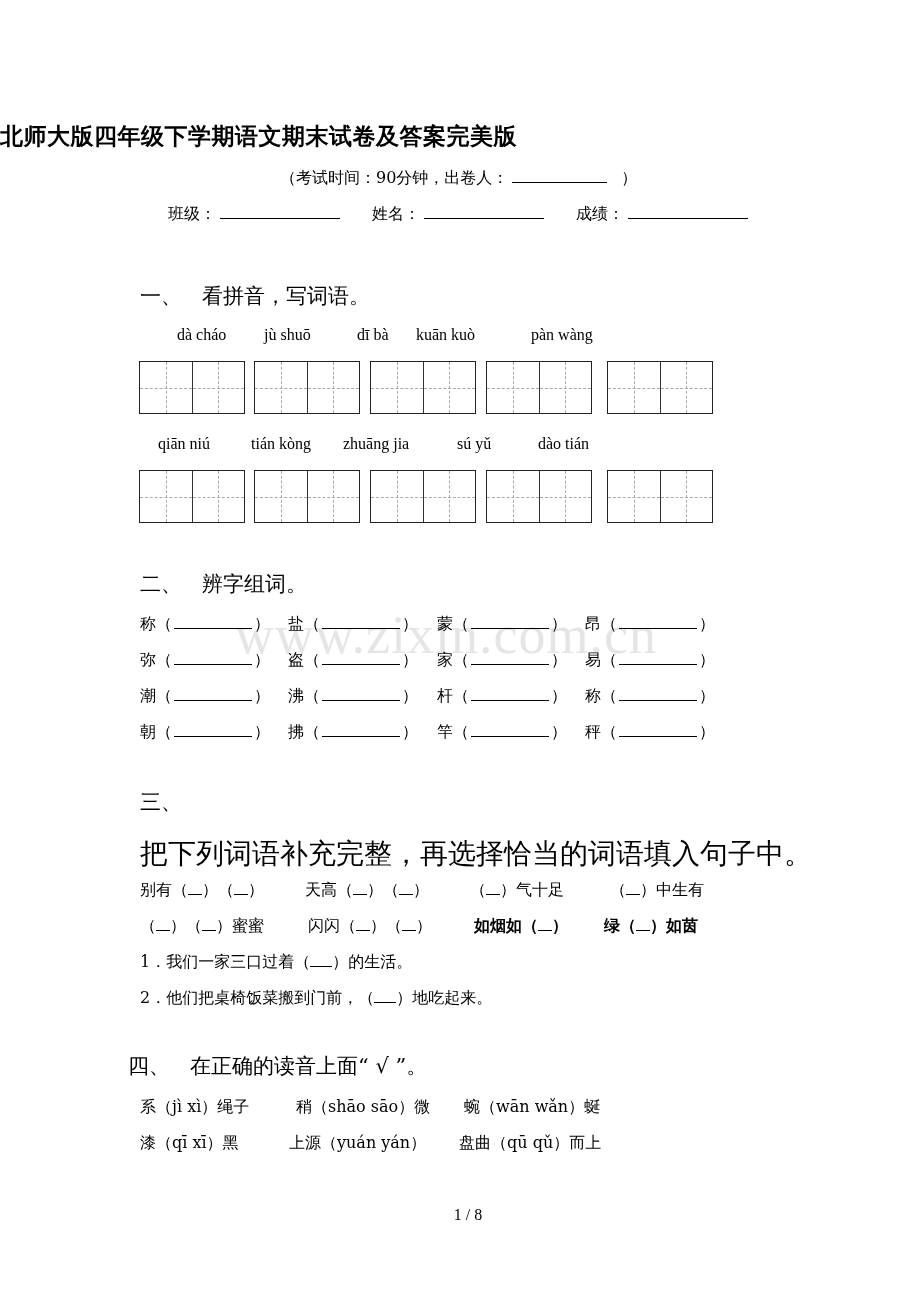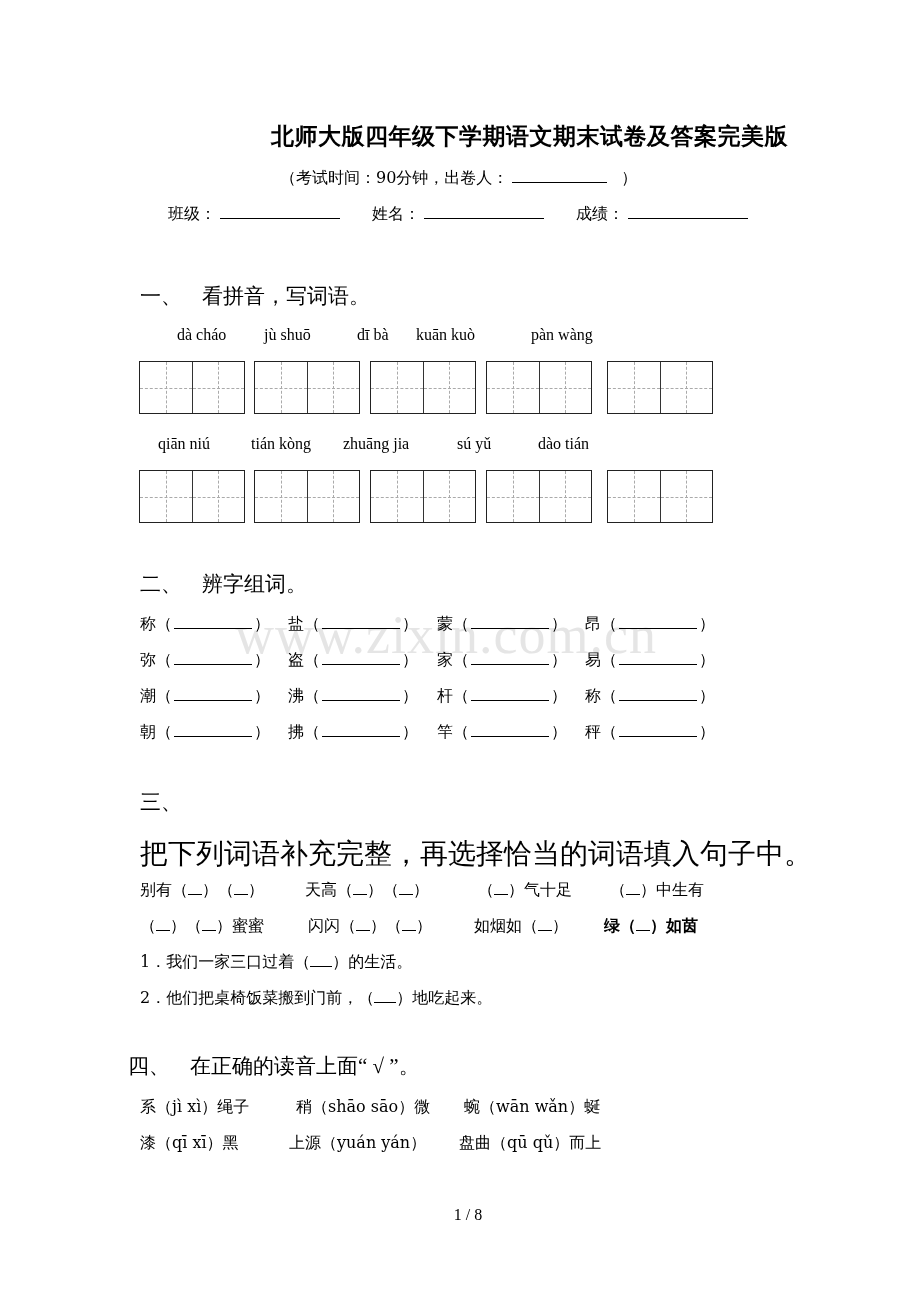"北师大版四年级下学期语文期末试卷及答案完美版" .title { text-align: right -> left }
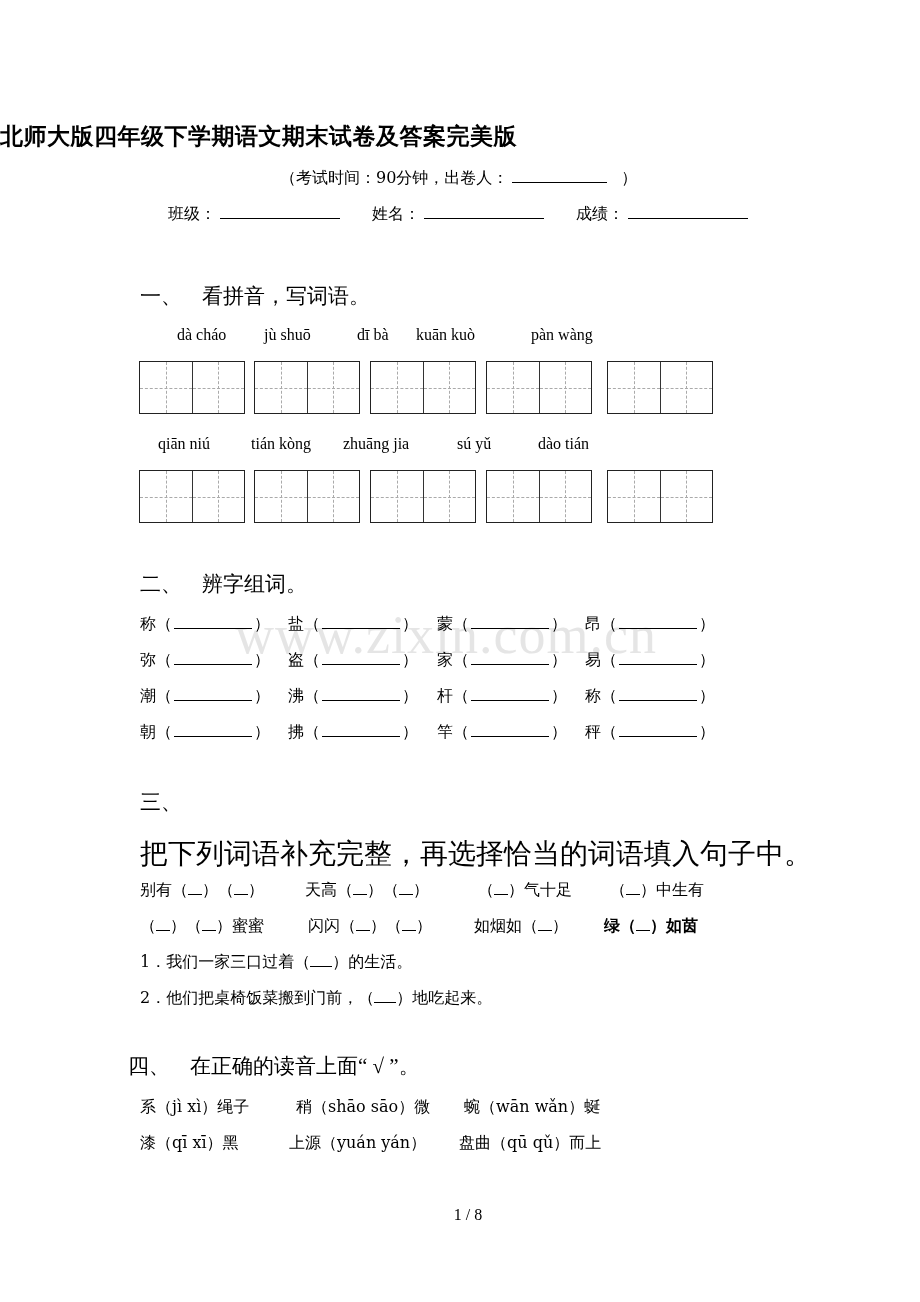"一、 看拼音，写词语。" .section-head { font-family: Liberation Serif, serif -> none }
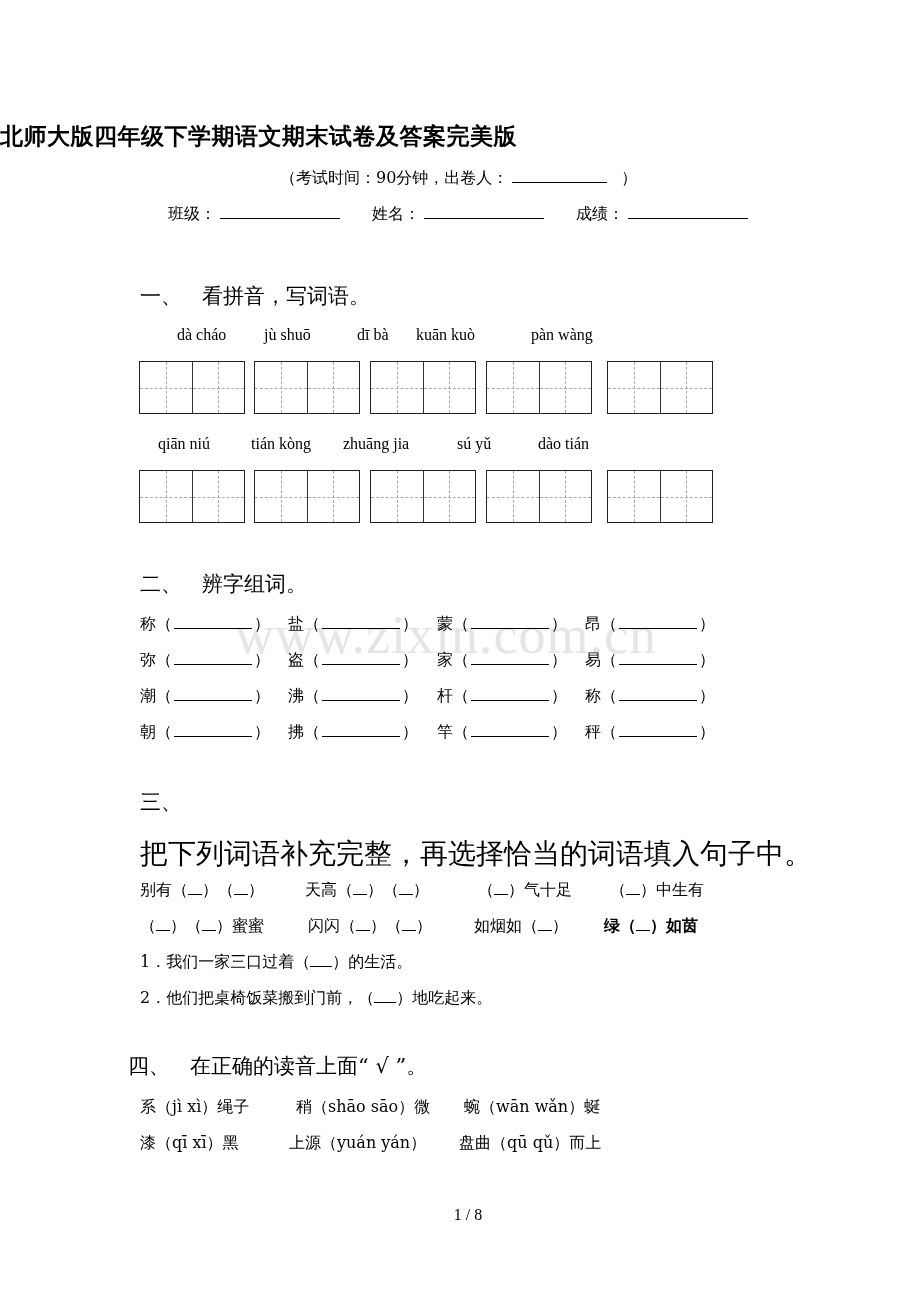"（ ）气十足" div.abs { margin-left: 8px -> none }
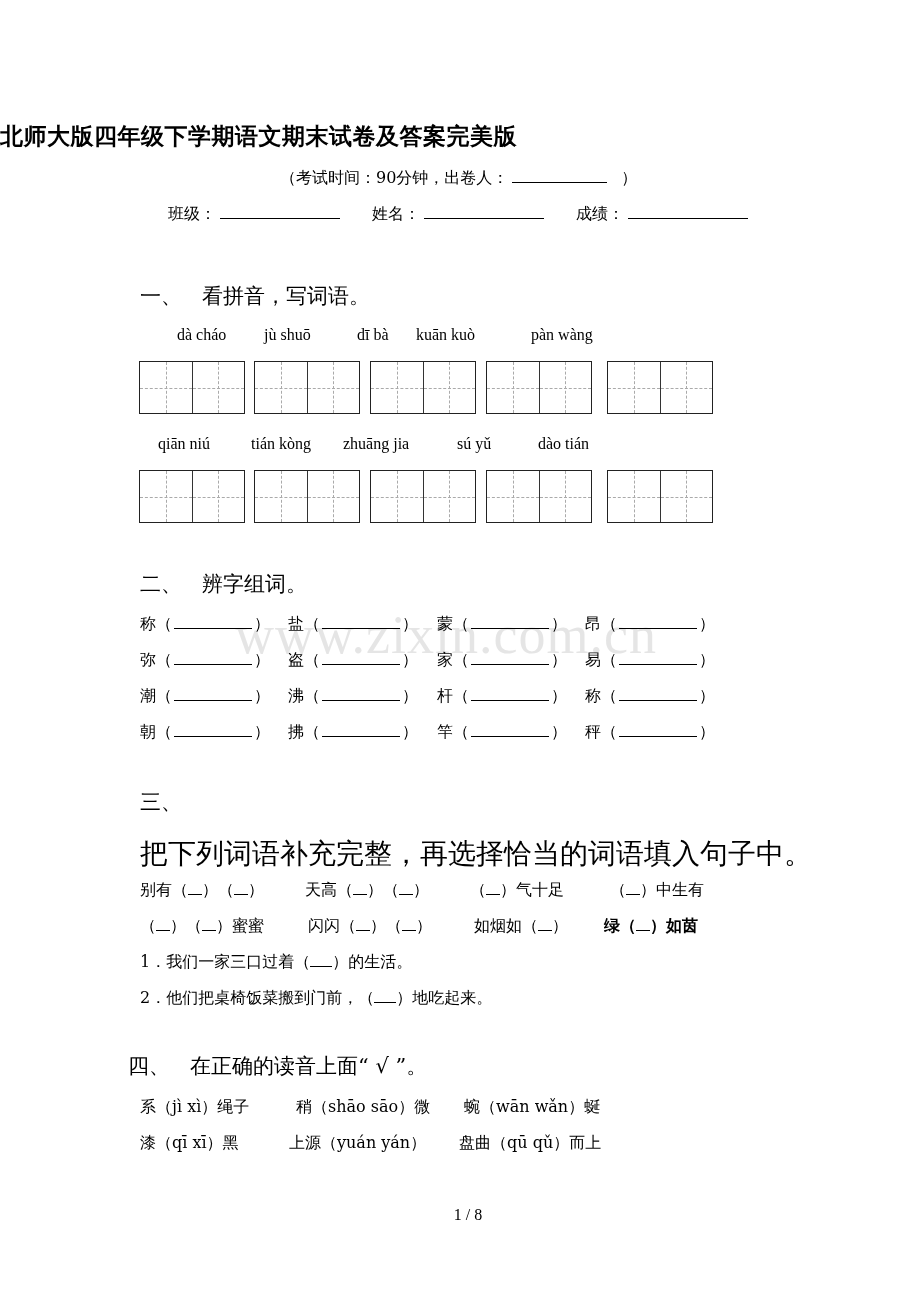"如烟如（ ）" div.abs { font-weight: none -> bold }
